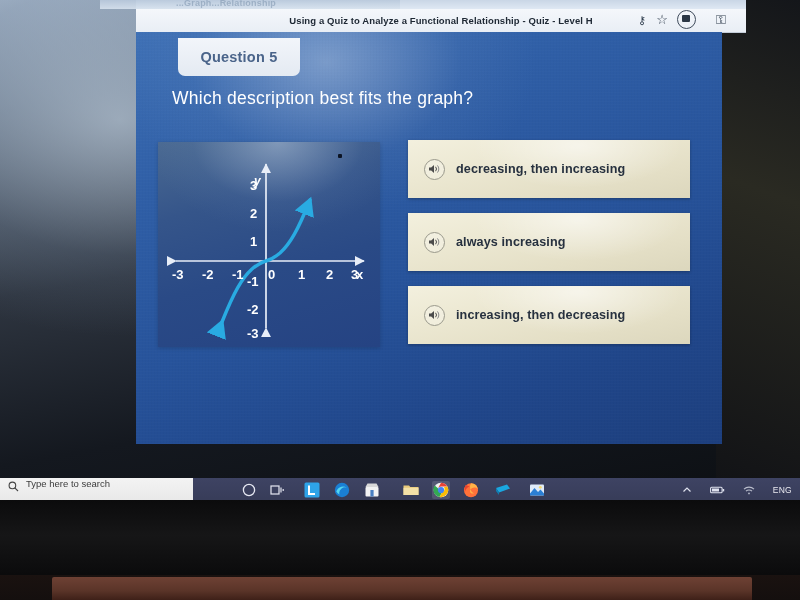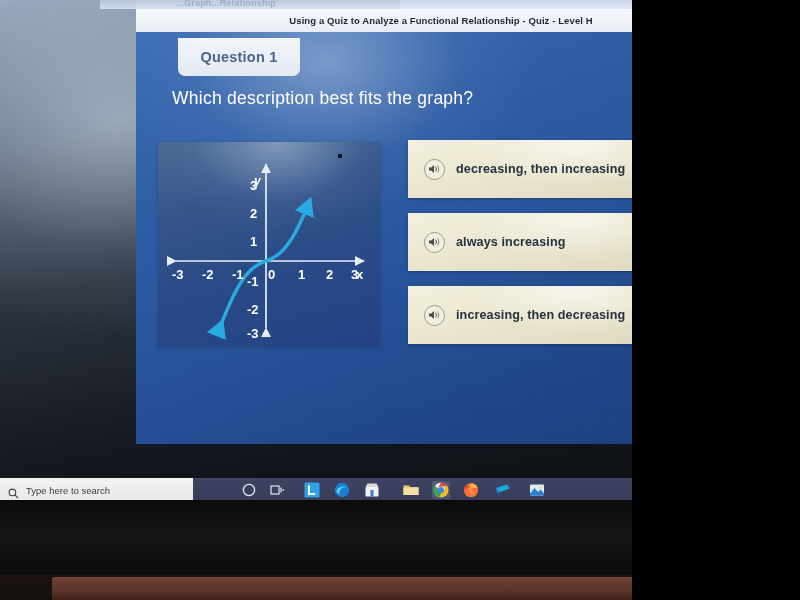"...Graph...Relationship" #photo { width: 632px -> 800px }
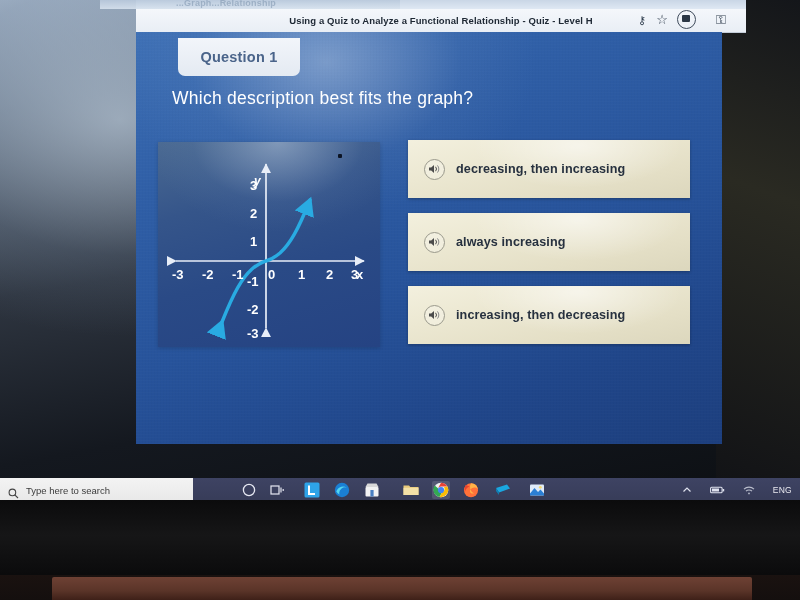"Question 1" span { text: 1 -> 5 }
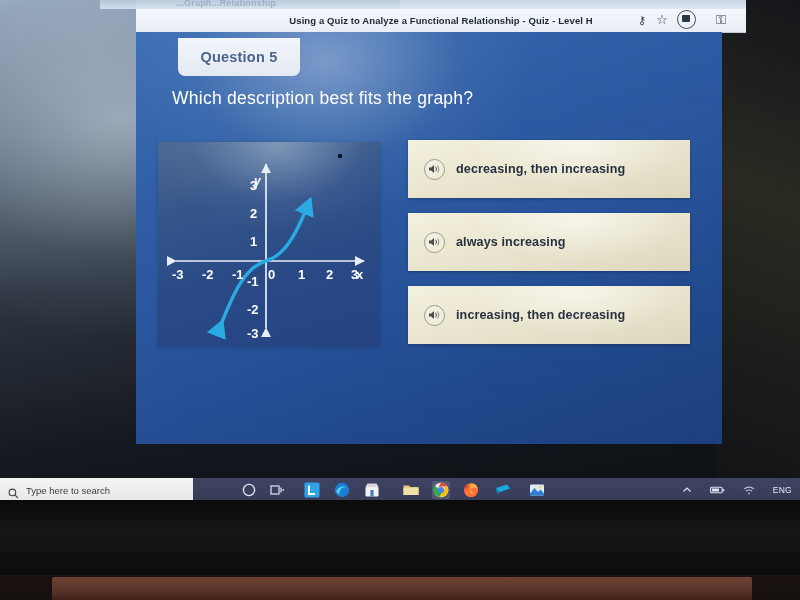"Type here to search" .search-box { align-items: center -> none }
